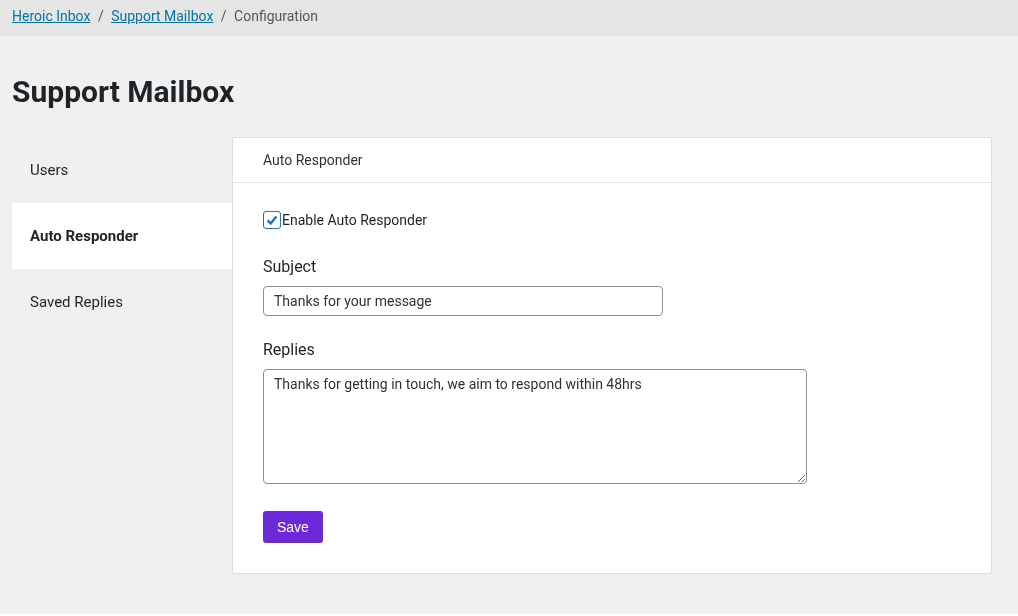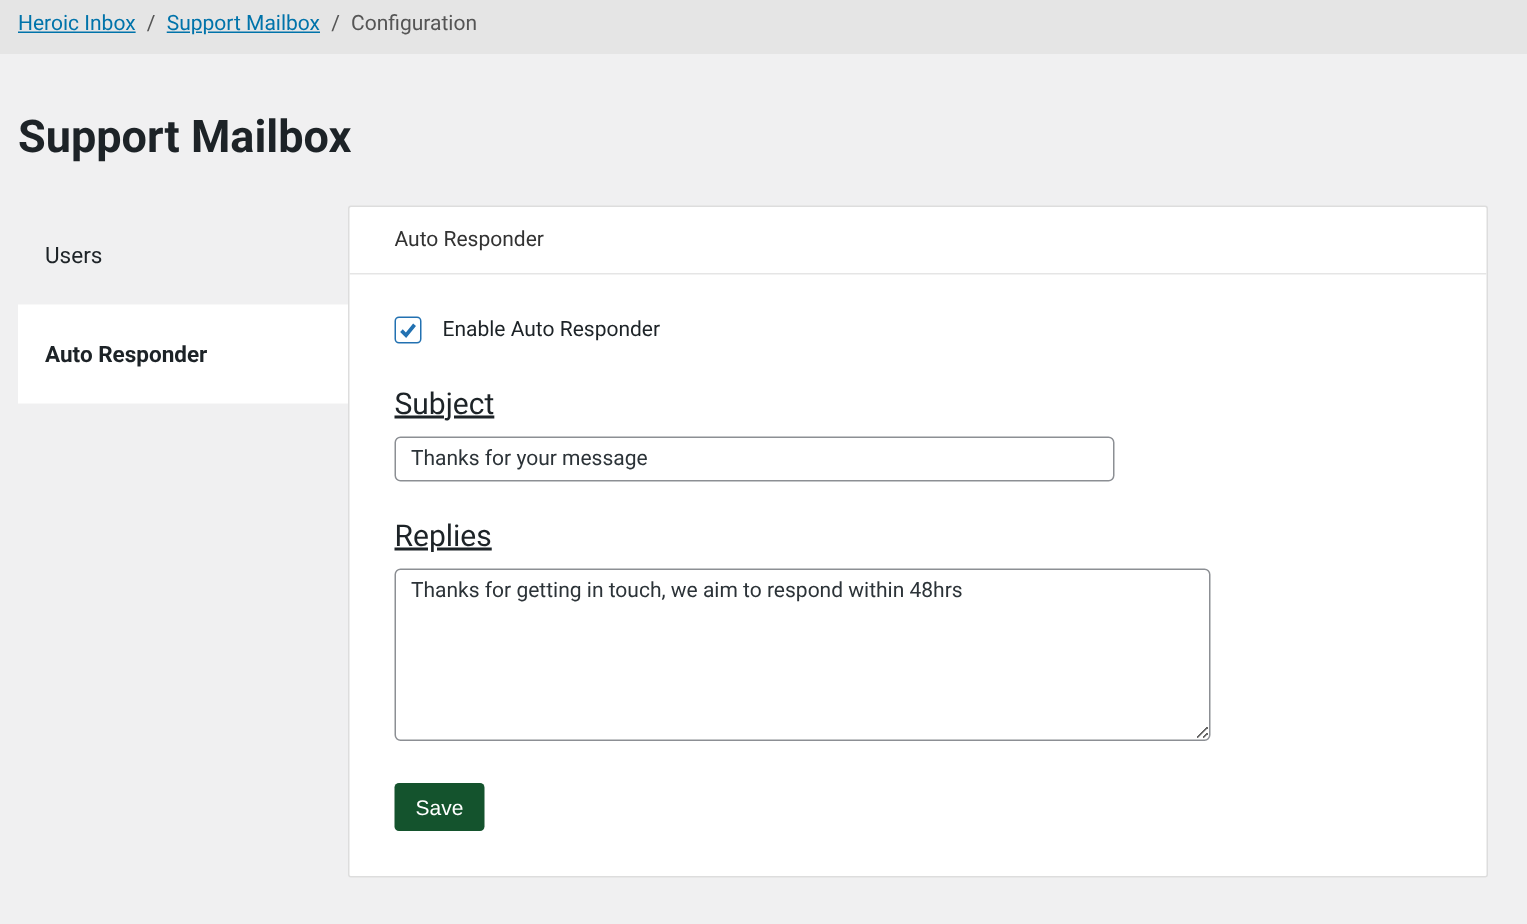"Enable Auto Responder" .checkbox-row { gap: 14px -> 1px }
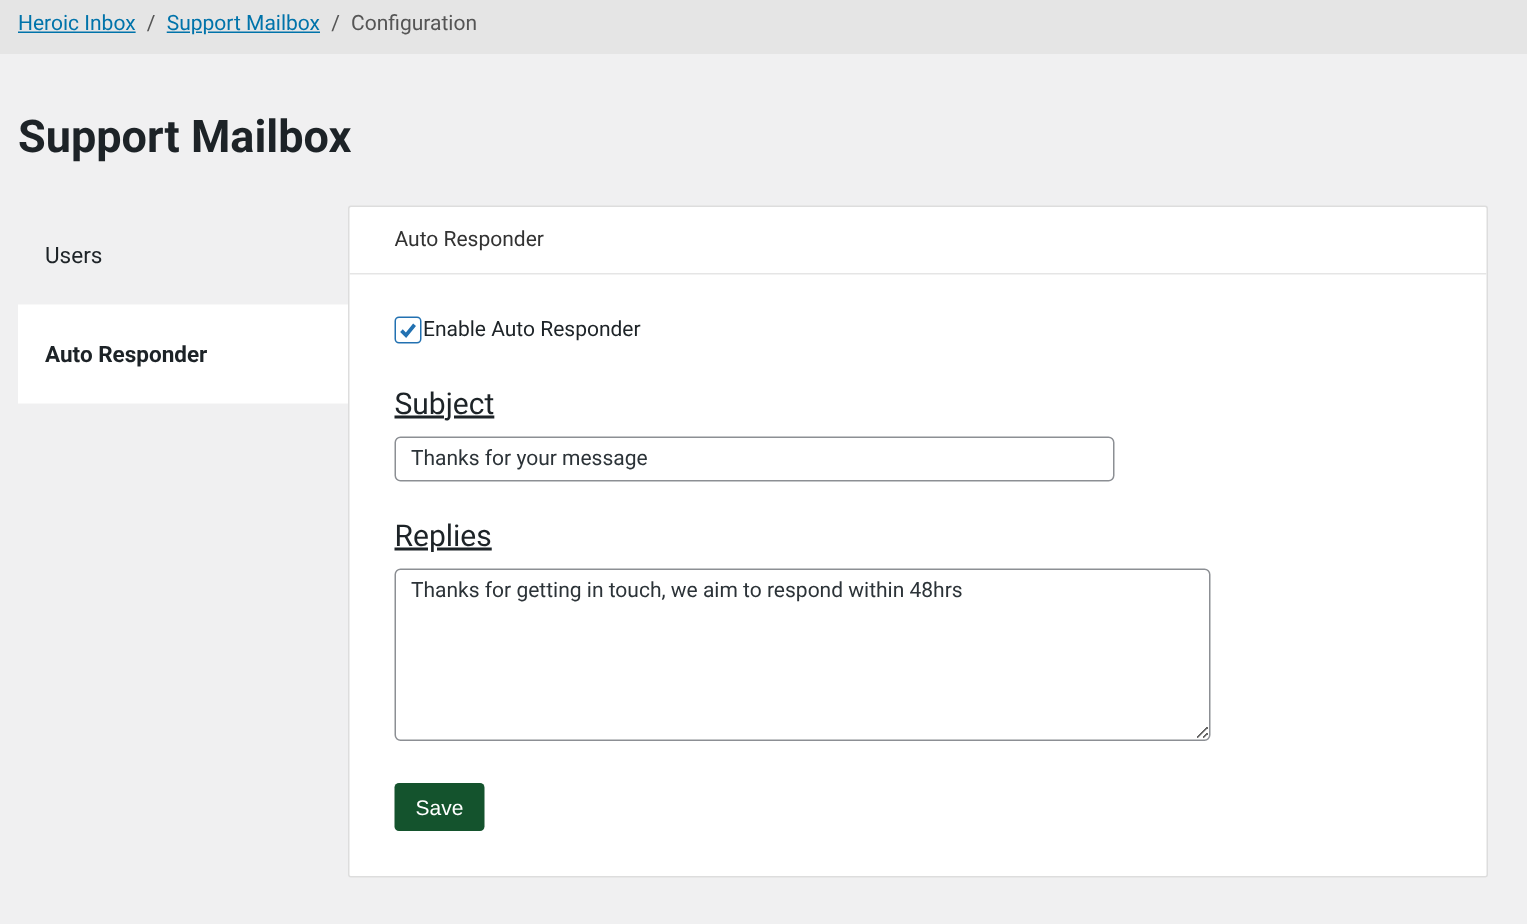"Subject" .field-label { font-size: 20px -> 16px; text-decoration: underline -> none }
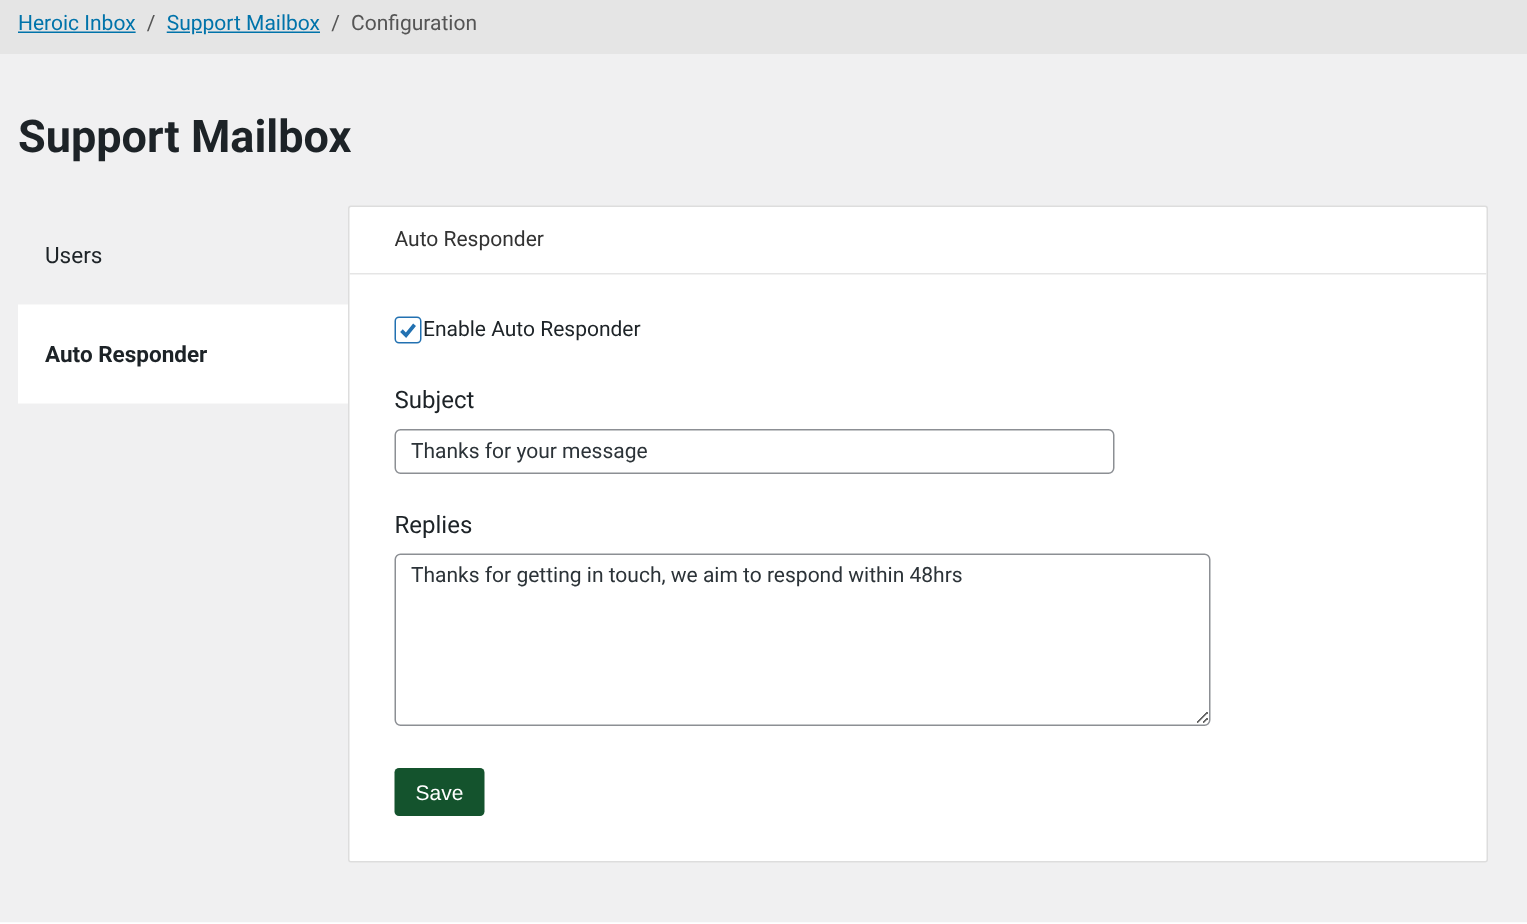"Saved Replies" div.side-tab { html: none -> <div>Saved Replies</div> }
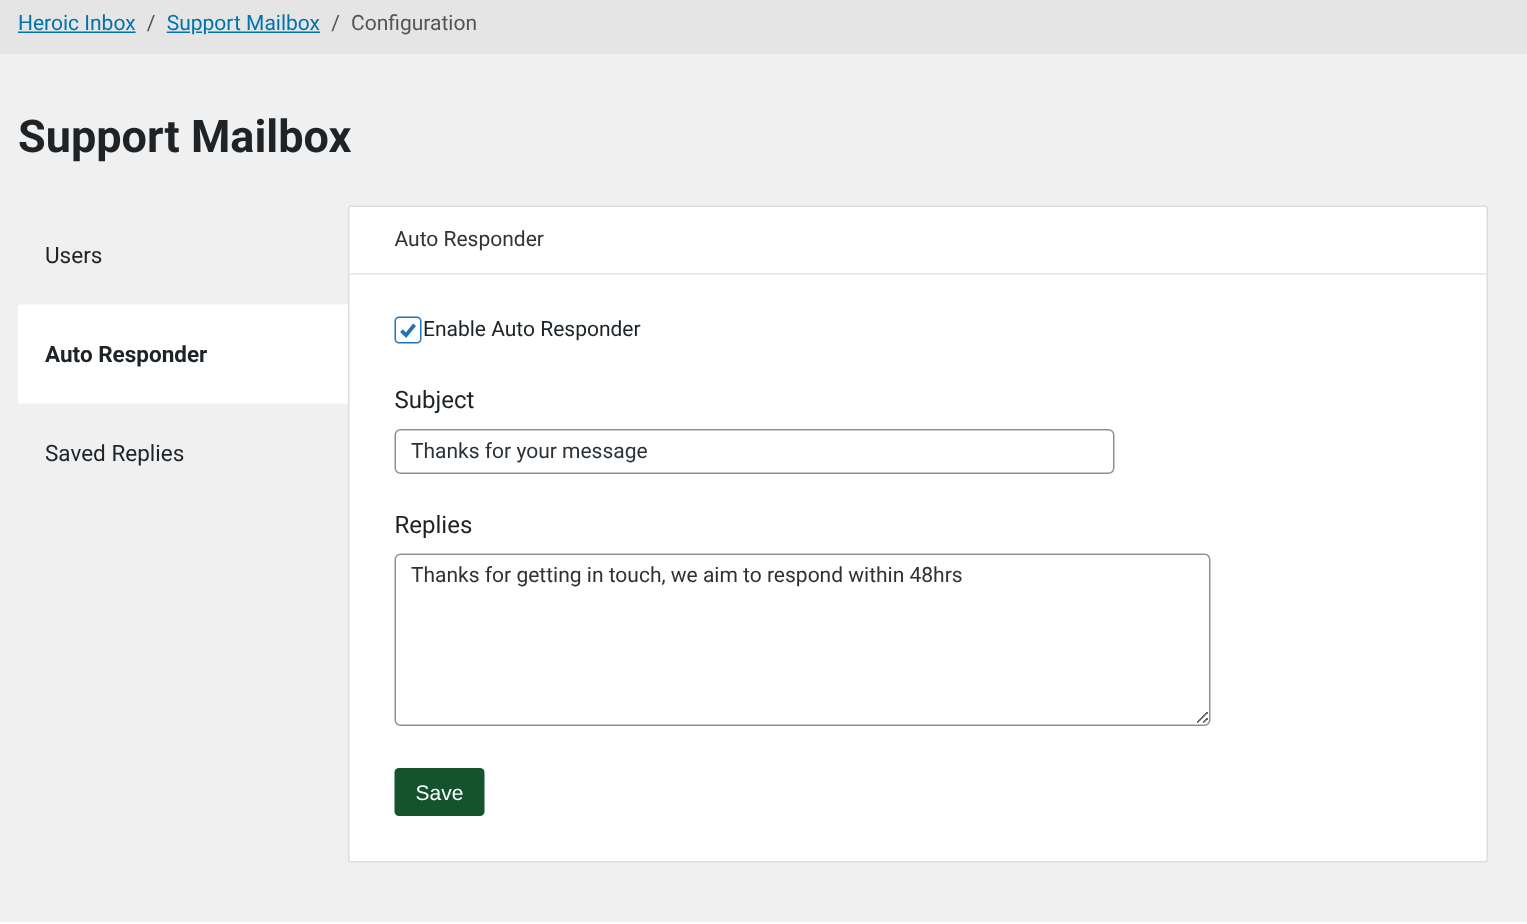"Thanks for your message" .text-input { width: 480px -> 400px }
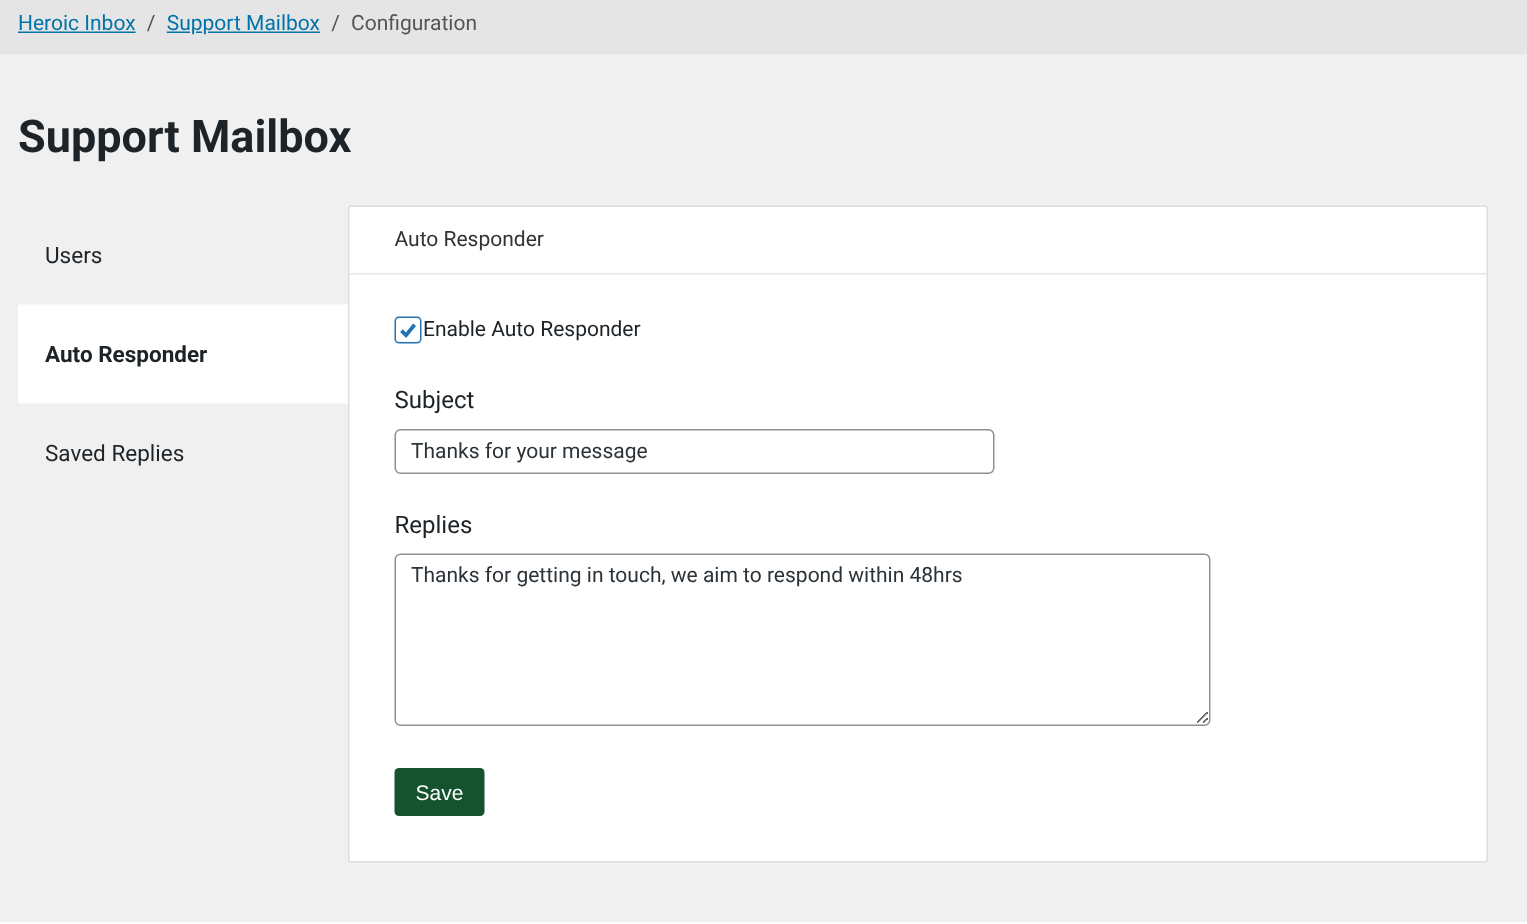"Save" .save-btn { background: #14532d -> #6d28d9 }
